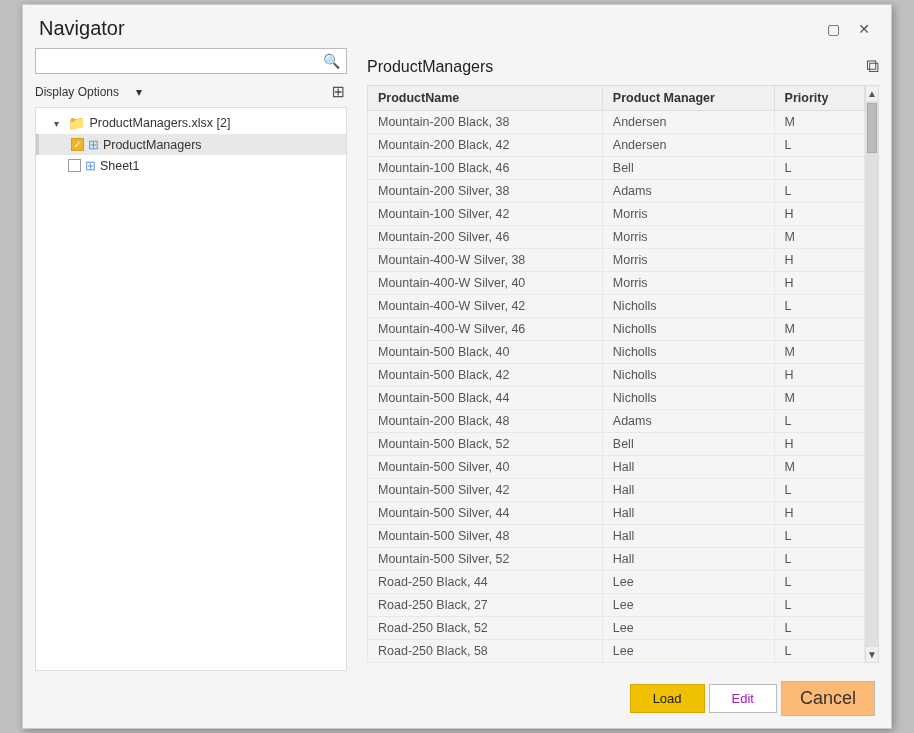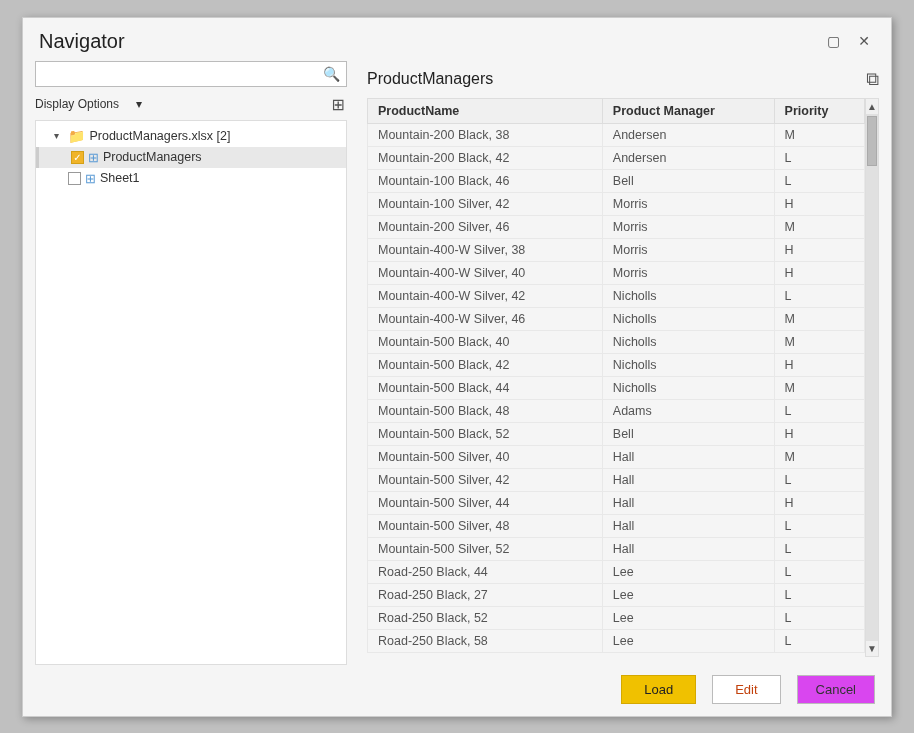"Mountain-200 Silver, 38" tr { html: none -> <tr> <td>Mountain-200 Silver, 38</td> <td>Adams</td> <td>L</td> </tr> }
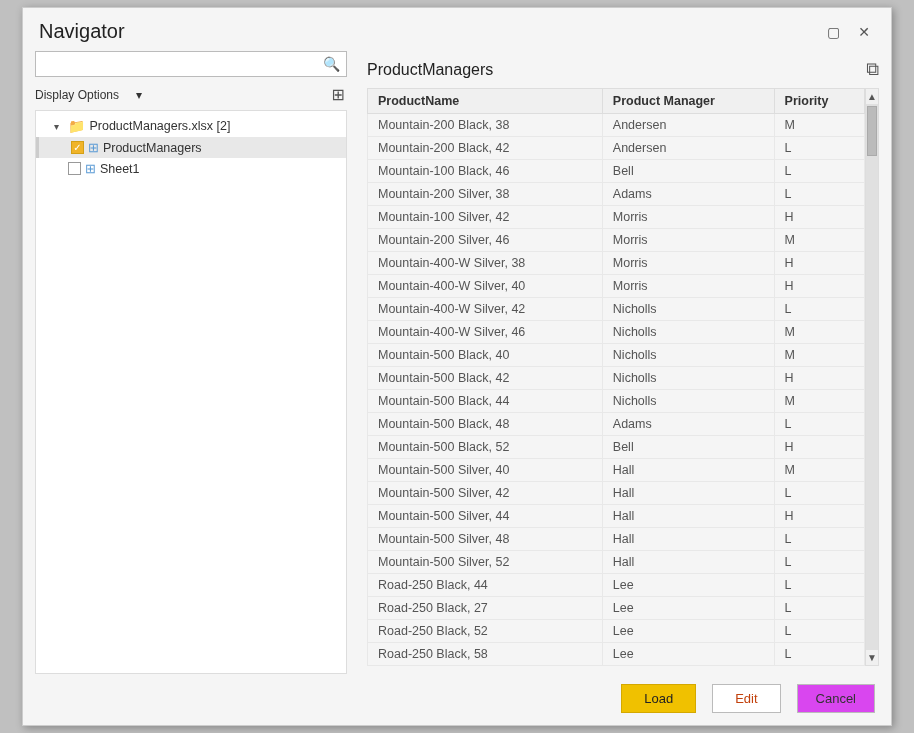"Mountain-500 Black, 48" td { text: Mountain-500 -> Mountain-200 }
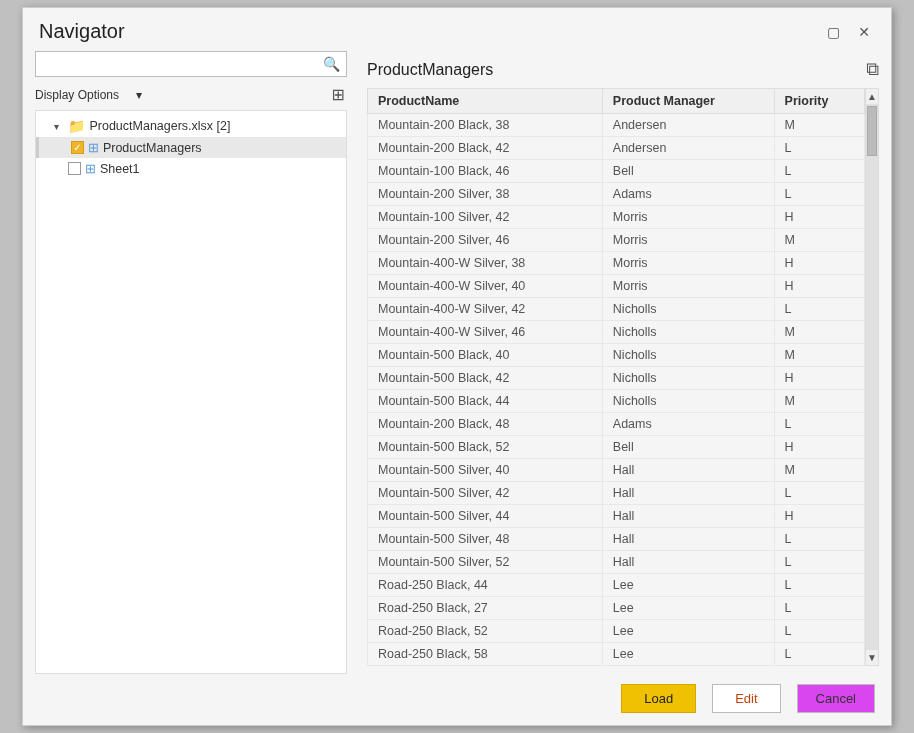"Load" .footer { gap: 16px -> 4px }
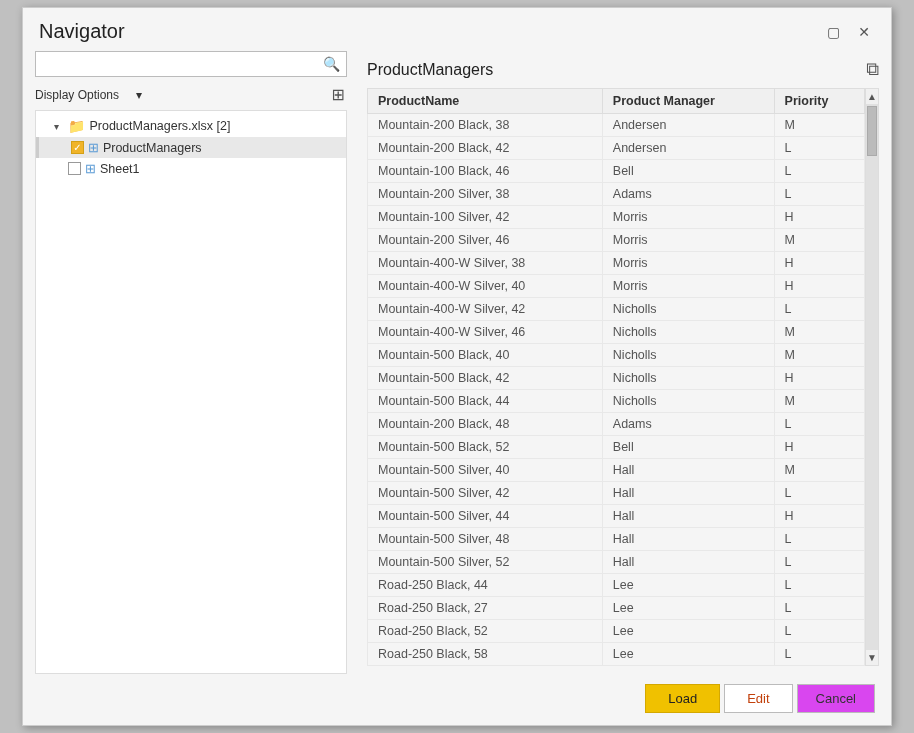"Edit" .btn-edit { color: #c2410c -> #a21caf }
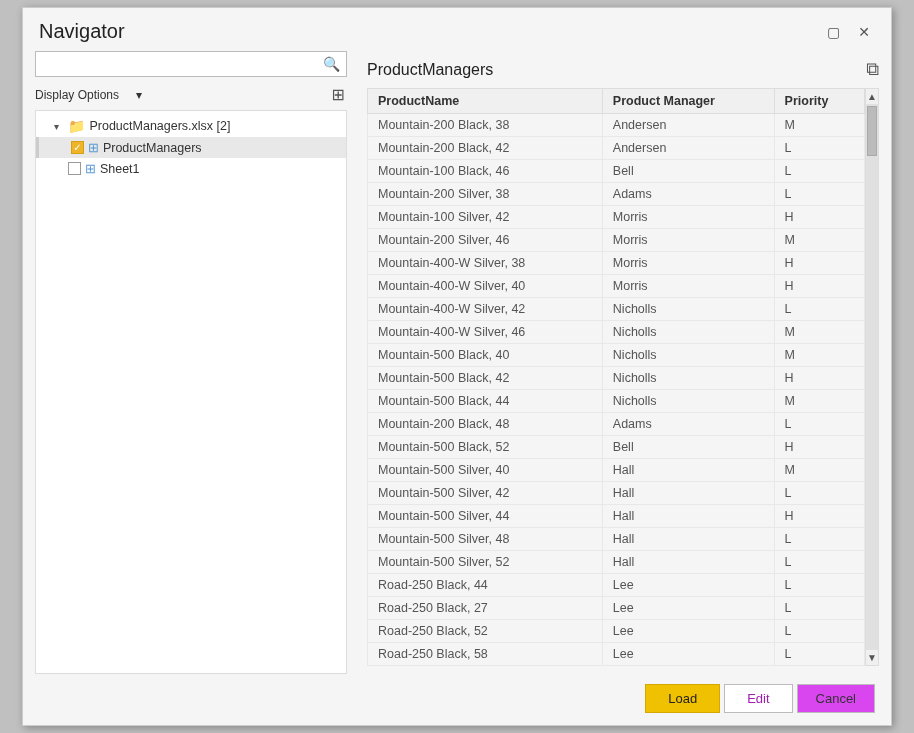"Cancel" .btn-cancel { background: #d946ef -> #fdba74; font-size: 13px -> 18px }
